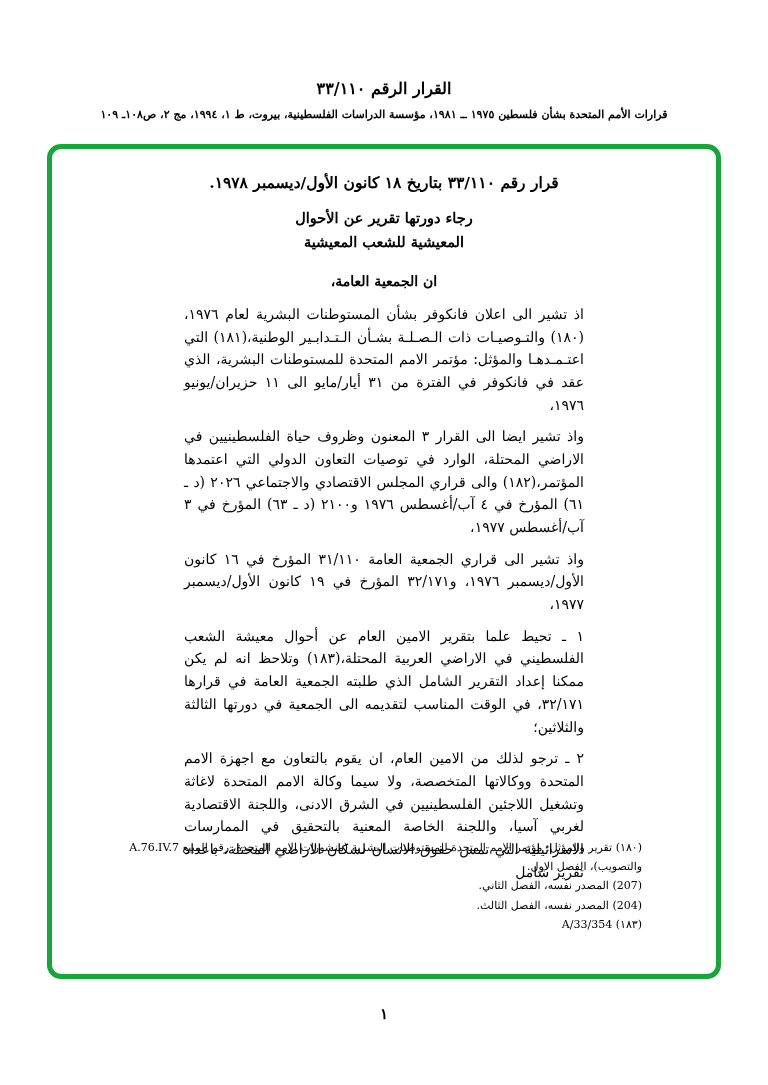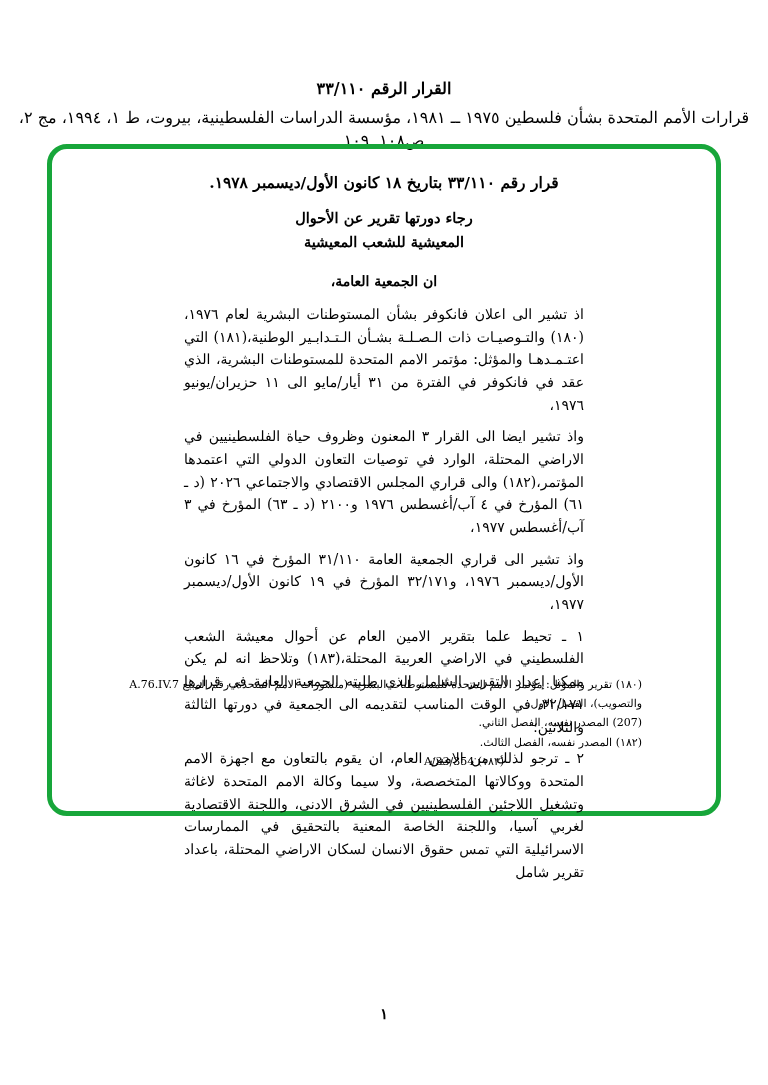"قرارات الأمم المتحدة بشأن فلسطين" .doc-header .source-line { font-size: 16px -> 11px; font-weight: normal -> bold }
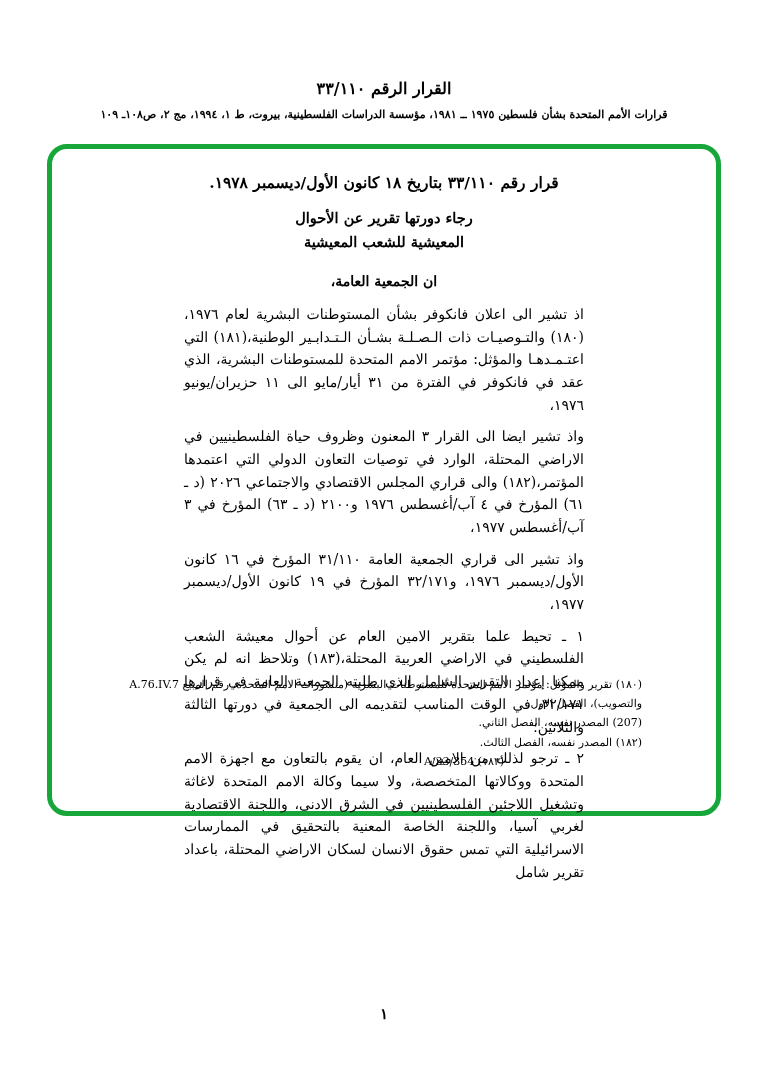"قرار رقم ٣٣/١١٠ بتاريخ ١٨" .frame { border-radius: 20px -> 14px; height: 672px -> 835px }
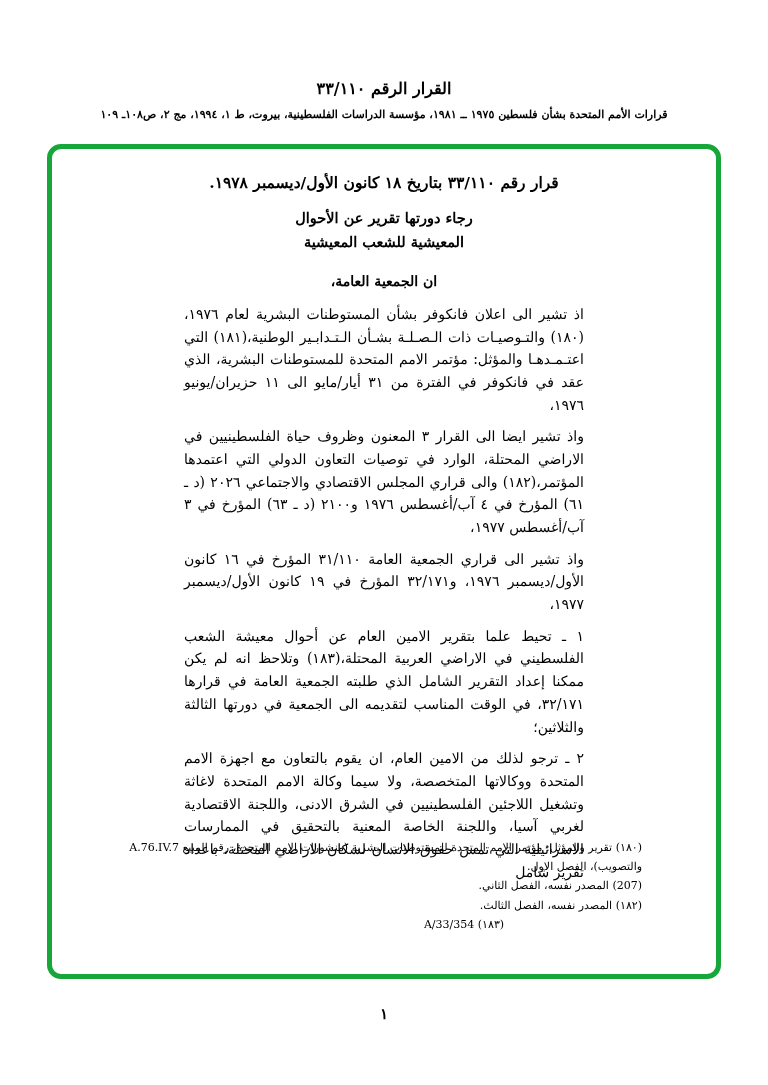"(١٨٢) المصدر نفسه، الفصل الثالث." p.fn { text: ١٨٢ -> 204 }
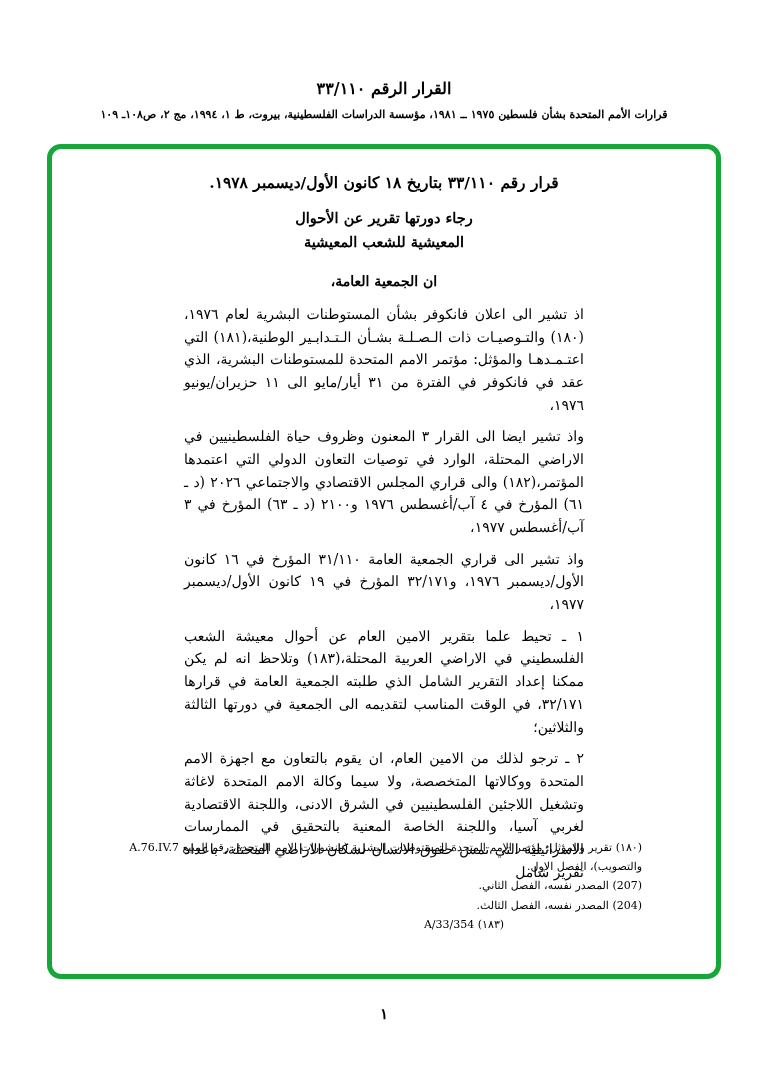"(١٨٣) A/33/354" .footnotes .fn.last { text-align: center -> right }
